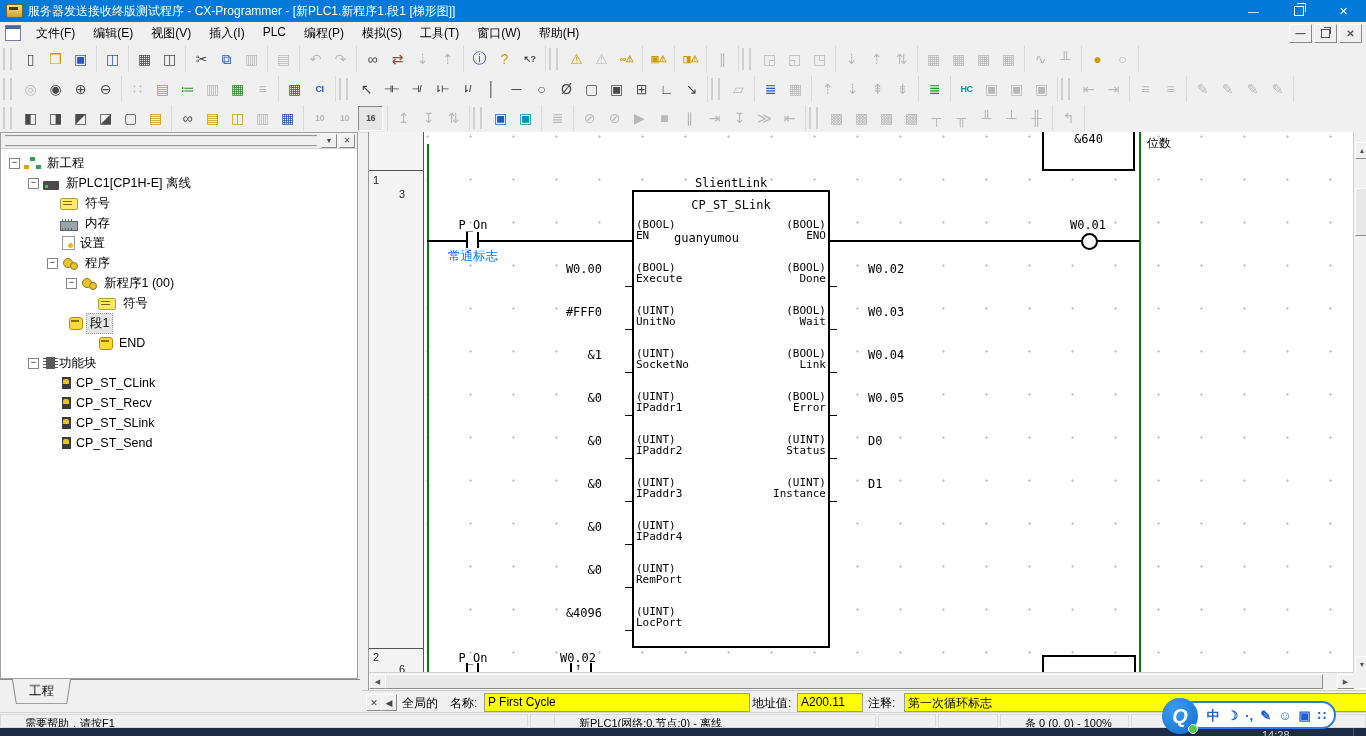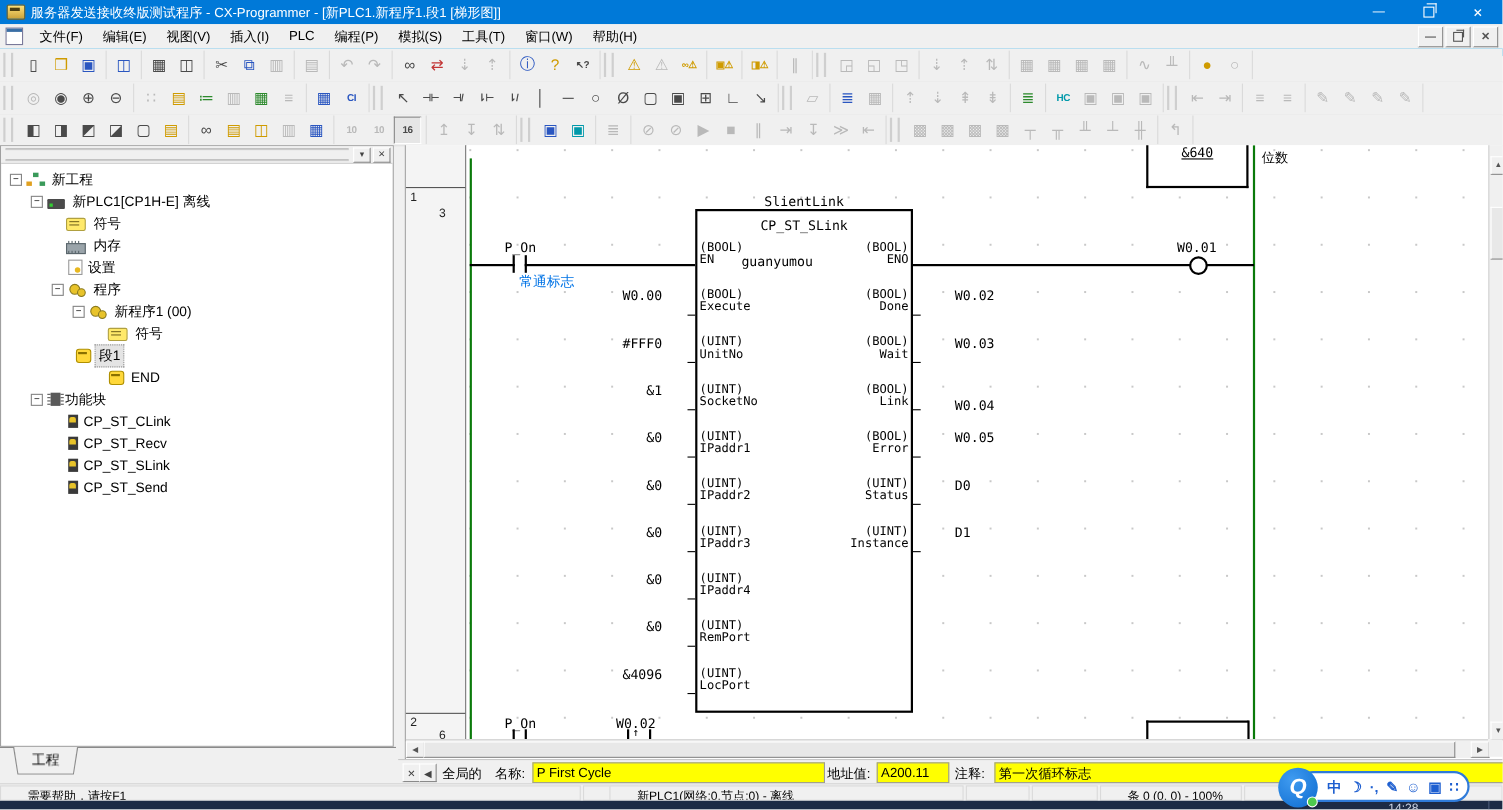"&640" div.mono { text-decoration: underline -> none }
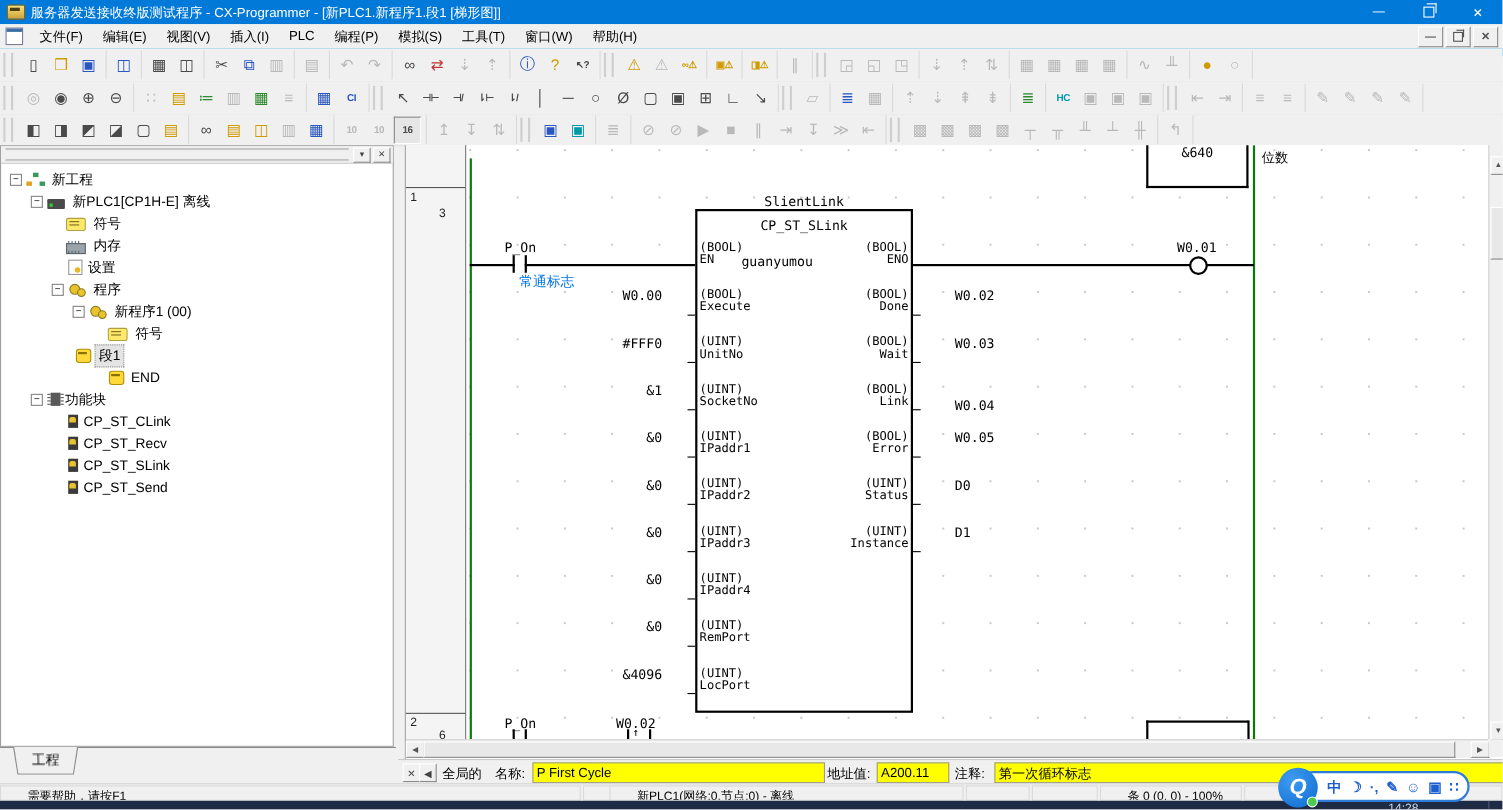"常通标志" .comment-blue { margin-left: 24px -> none }
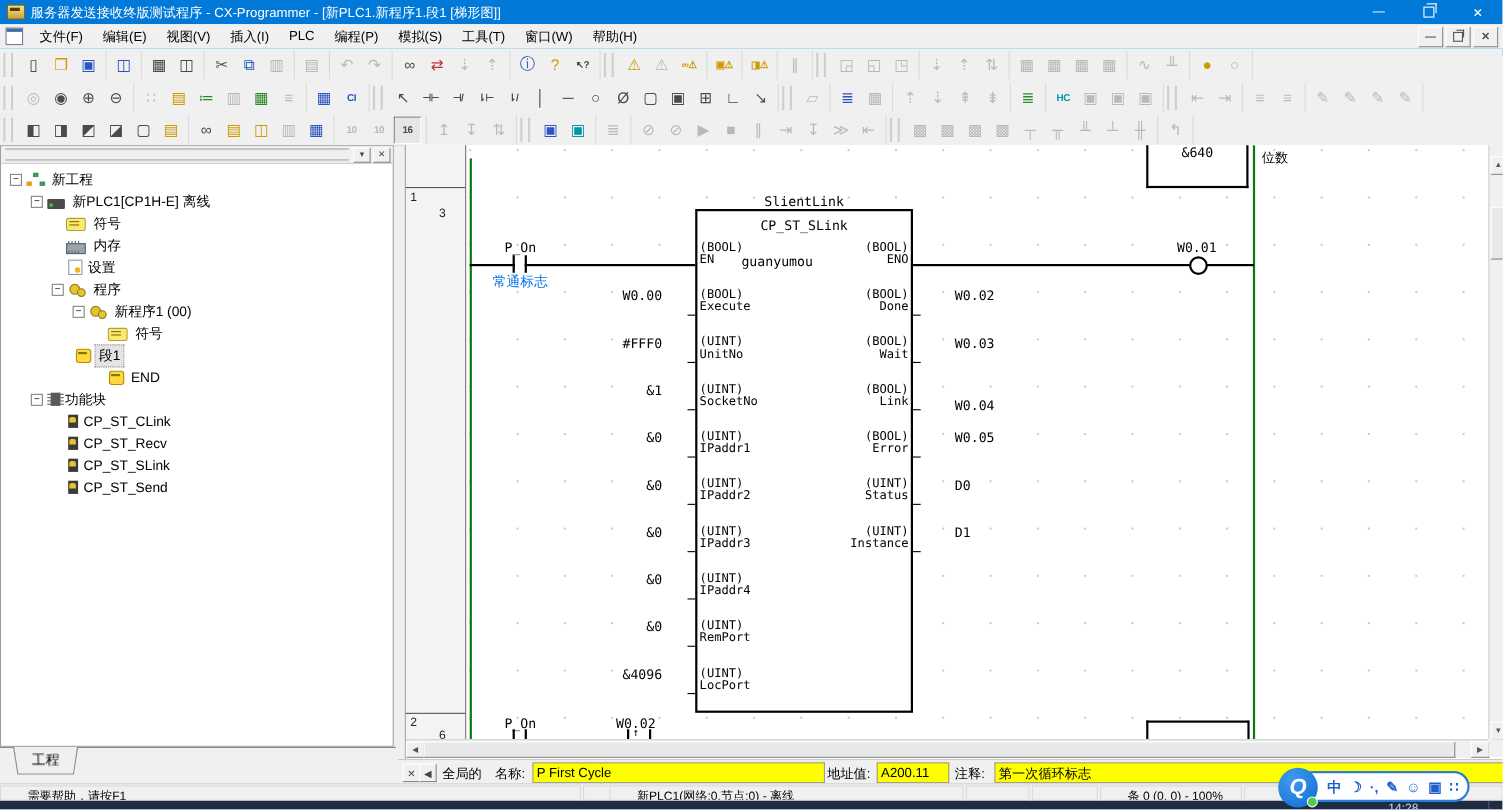"W0.04" div.lbl { margin-top: 14px -> none }
